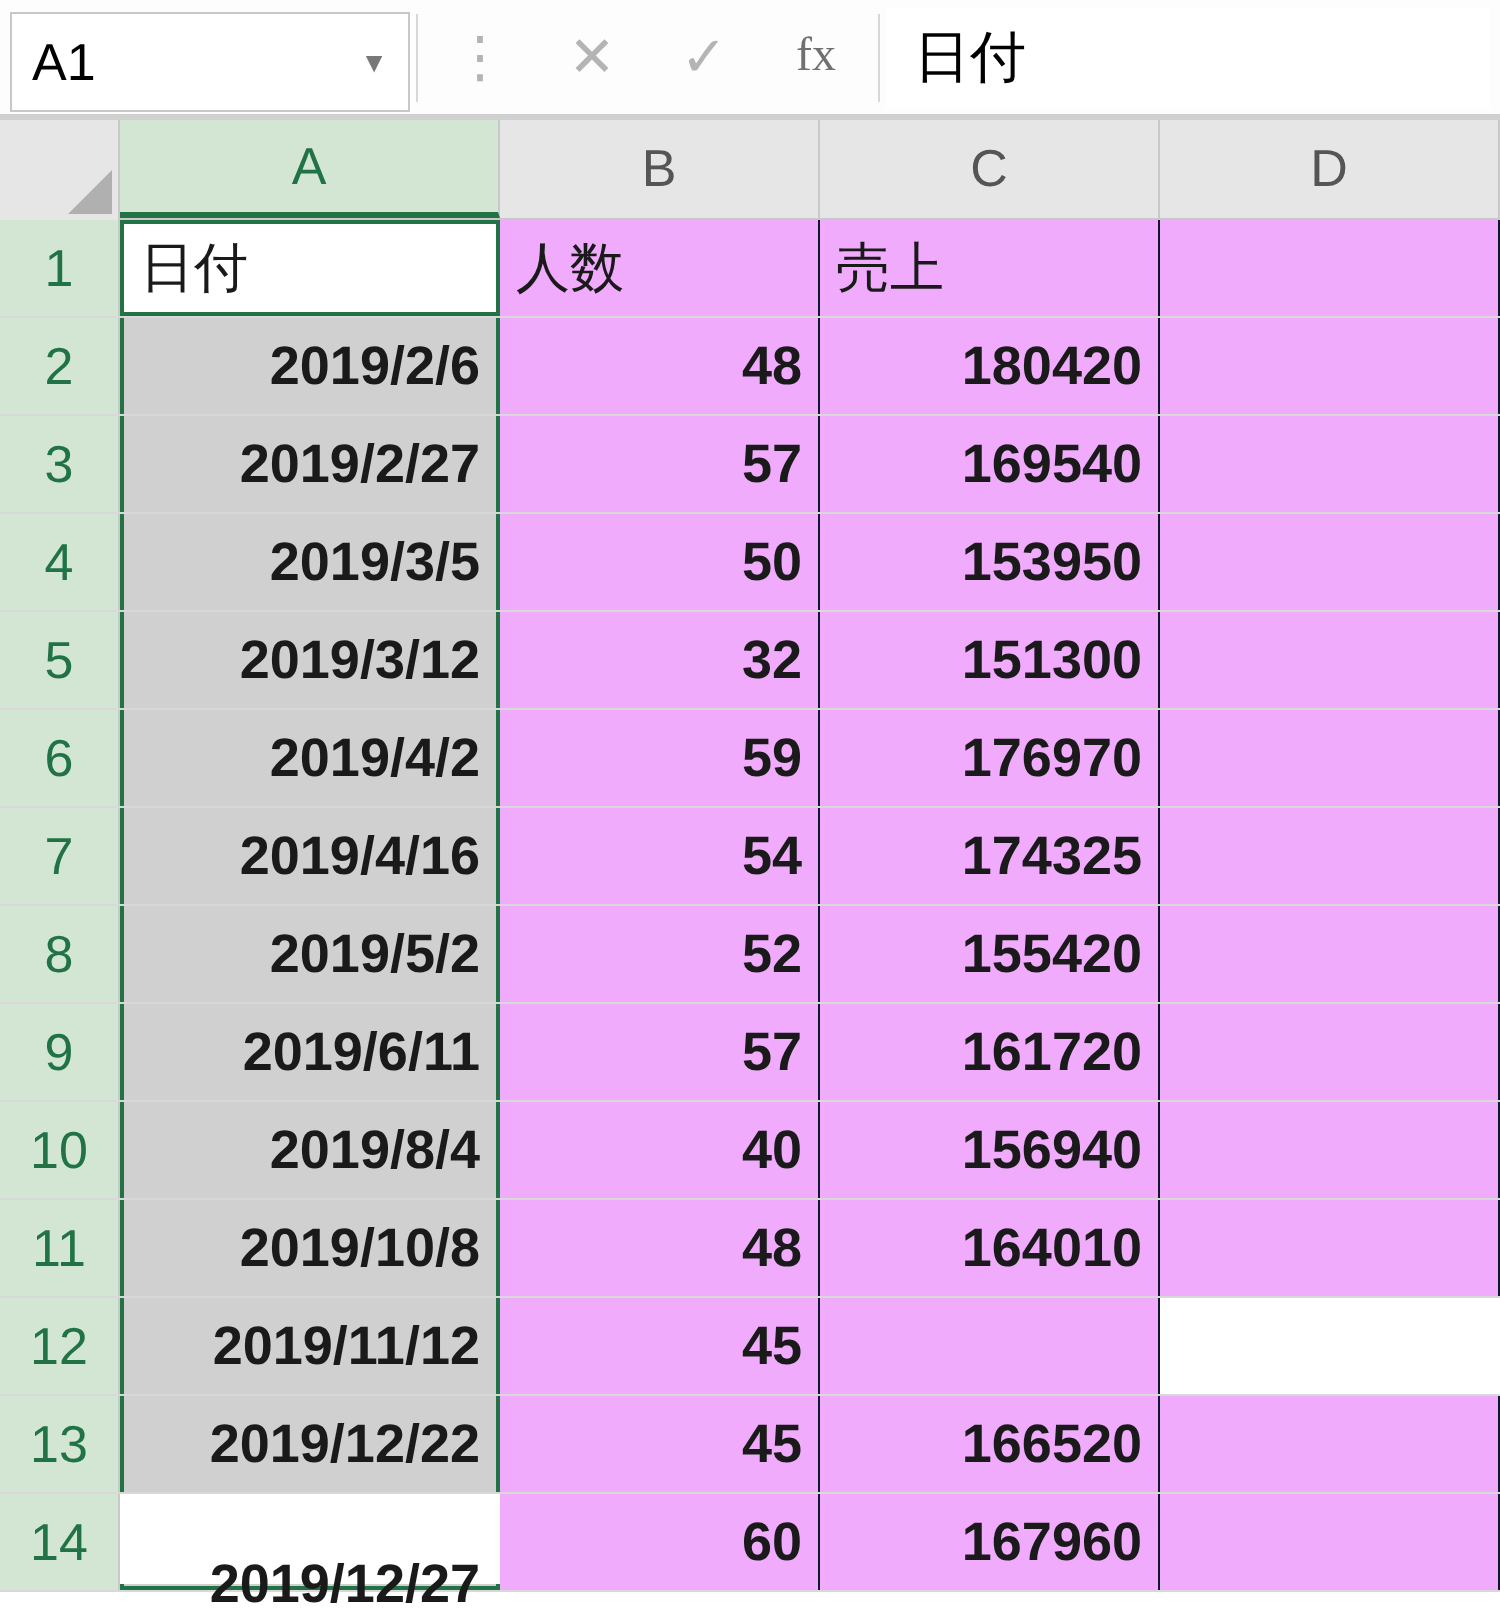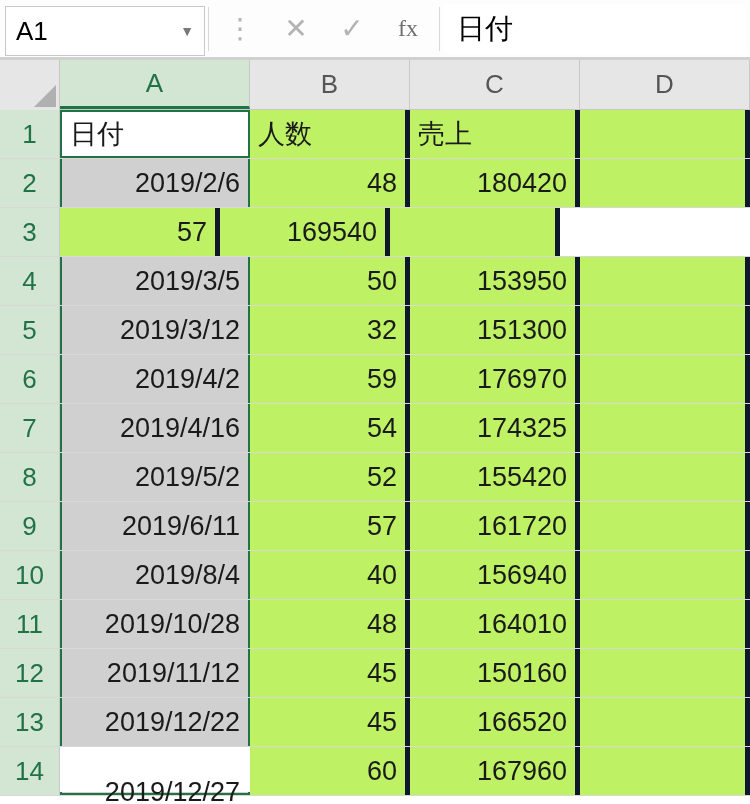"人数" .cell { background: #bef264 -> #f0abfc; border-right: 5px solid #0f172a -> 1px solid #0f172a }
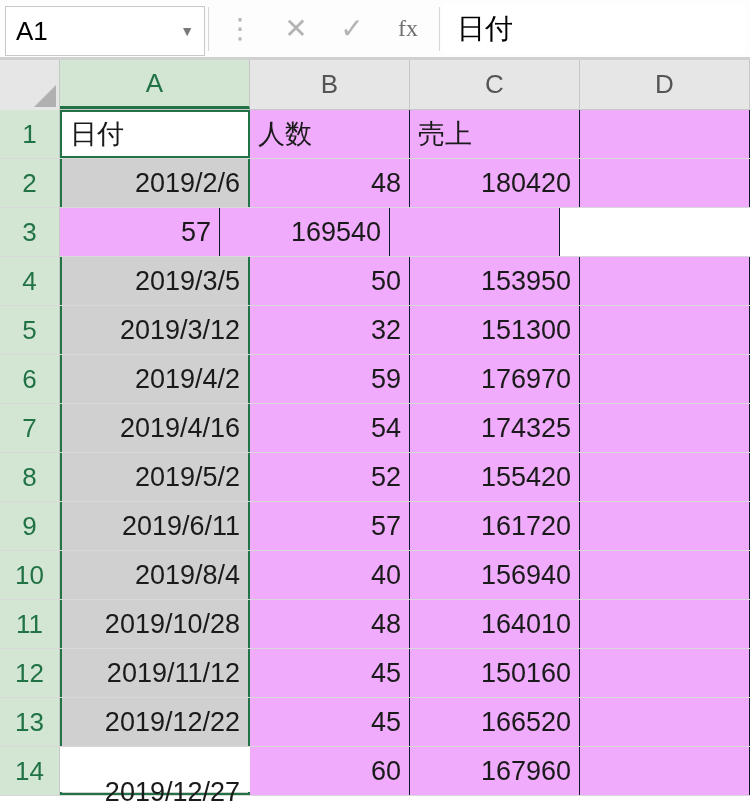"2019/2/6" .cell.right { font-weight: none -> bold }
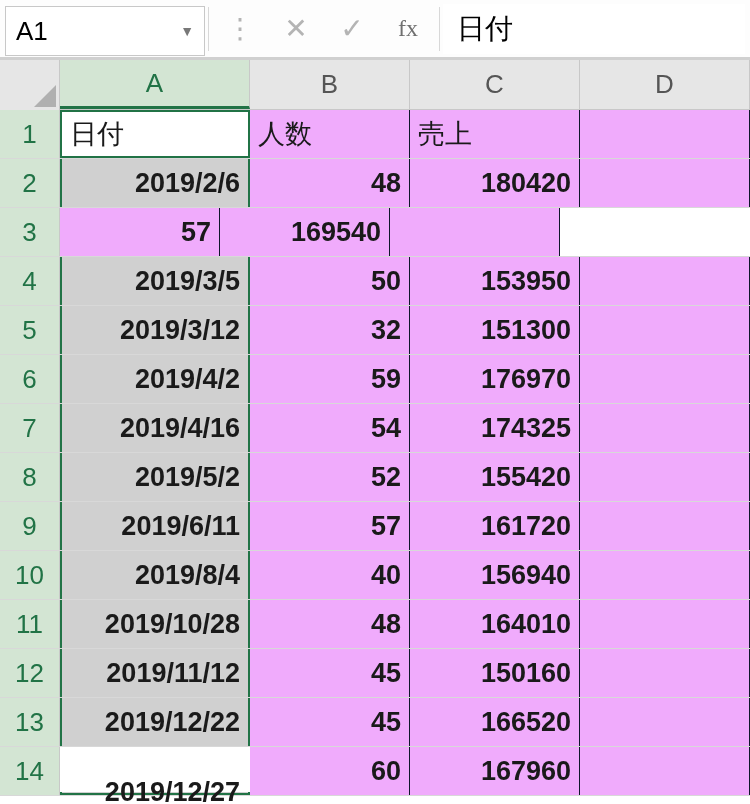"2019/2/27" div.cell { html: none -> <div>2019/2/27</div> }
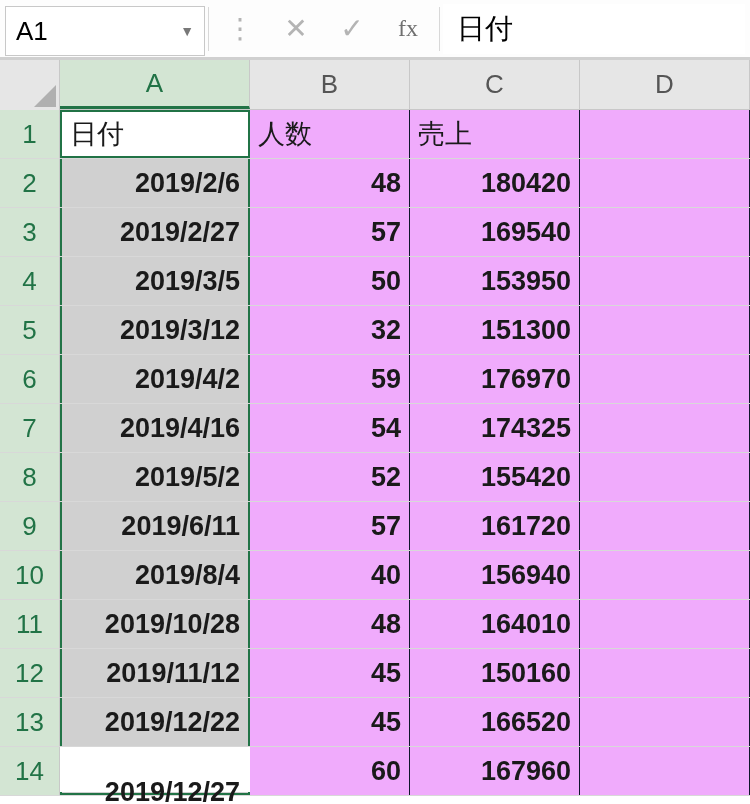"2019/10/28" div.cell { text: 2019/10/28 -> 2019/10/8 }
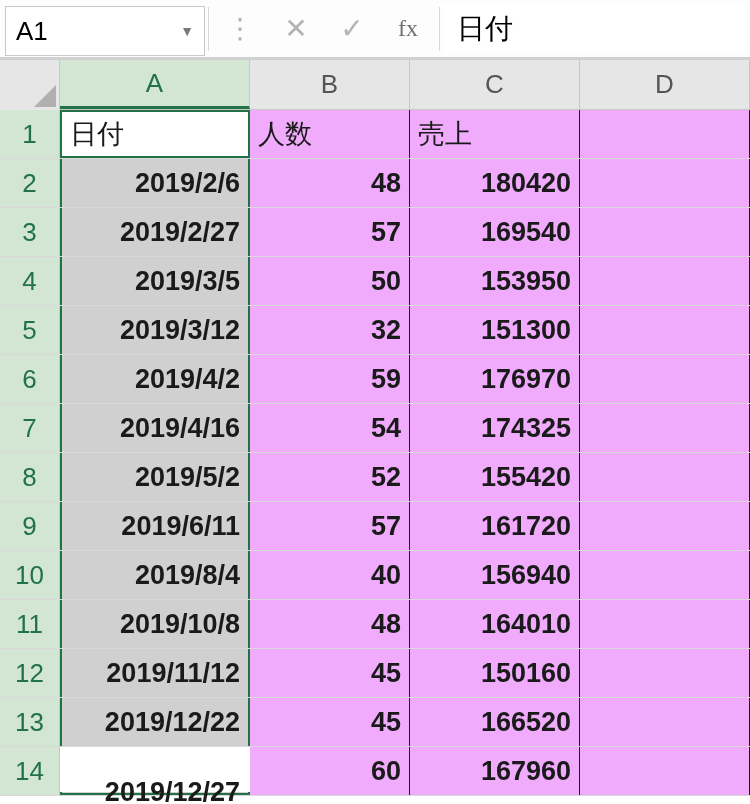"150160" div.cell { html: <div>150160</div> -> none }
